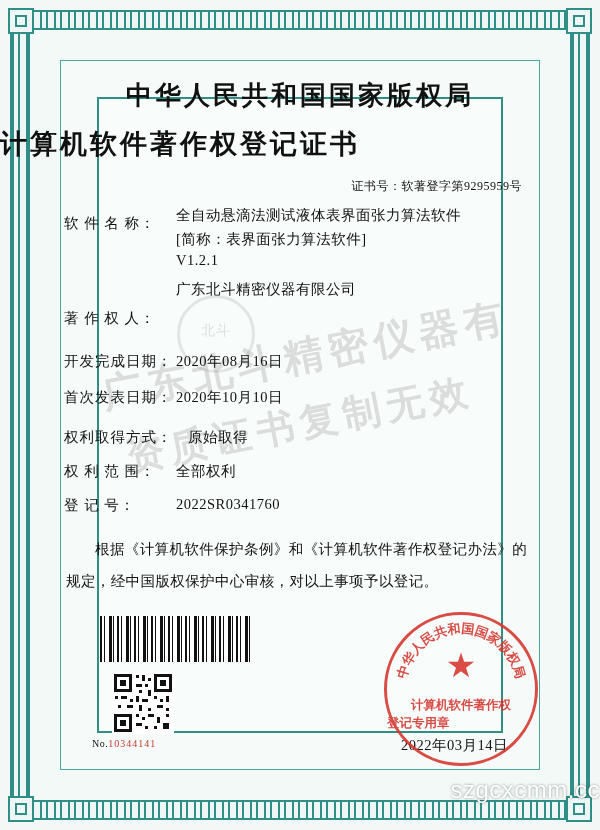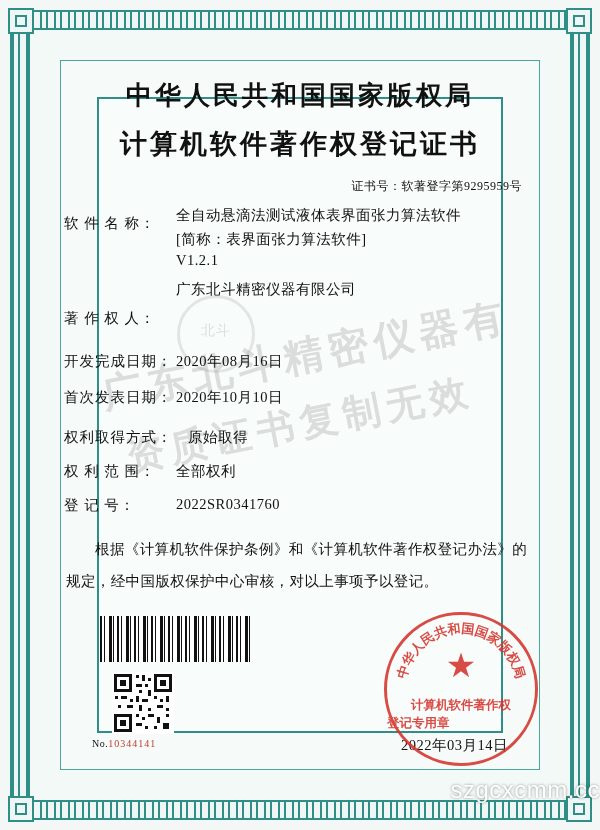"计算机软件著作权登记证书" .title2 { text-align: center -> left }
